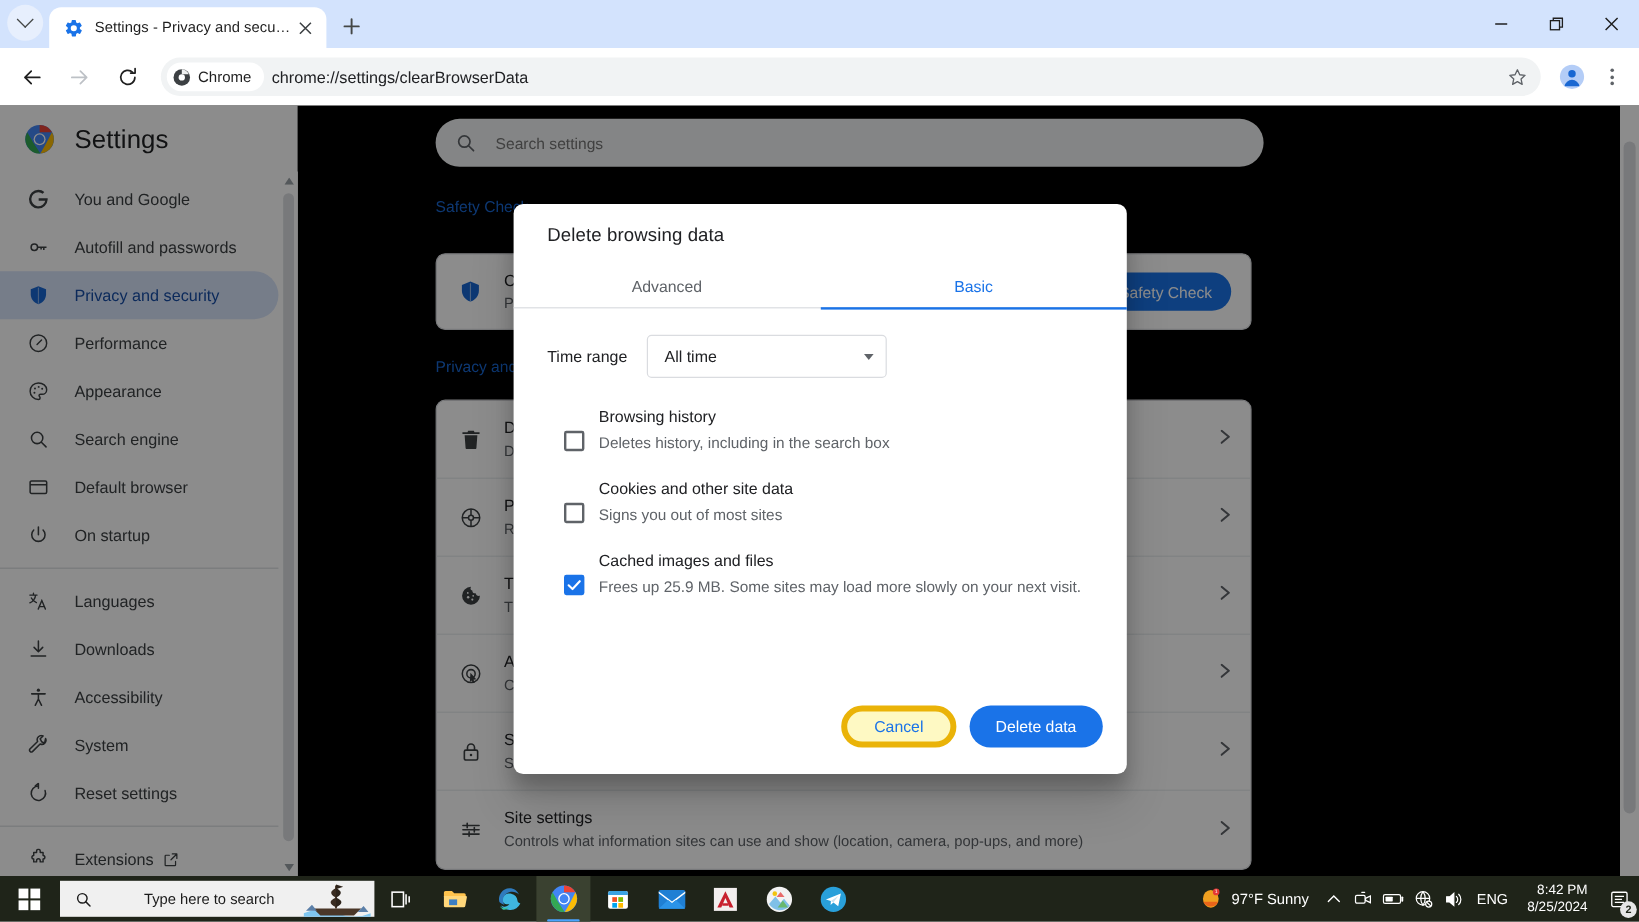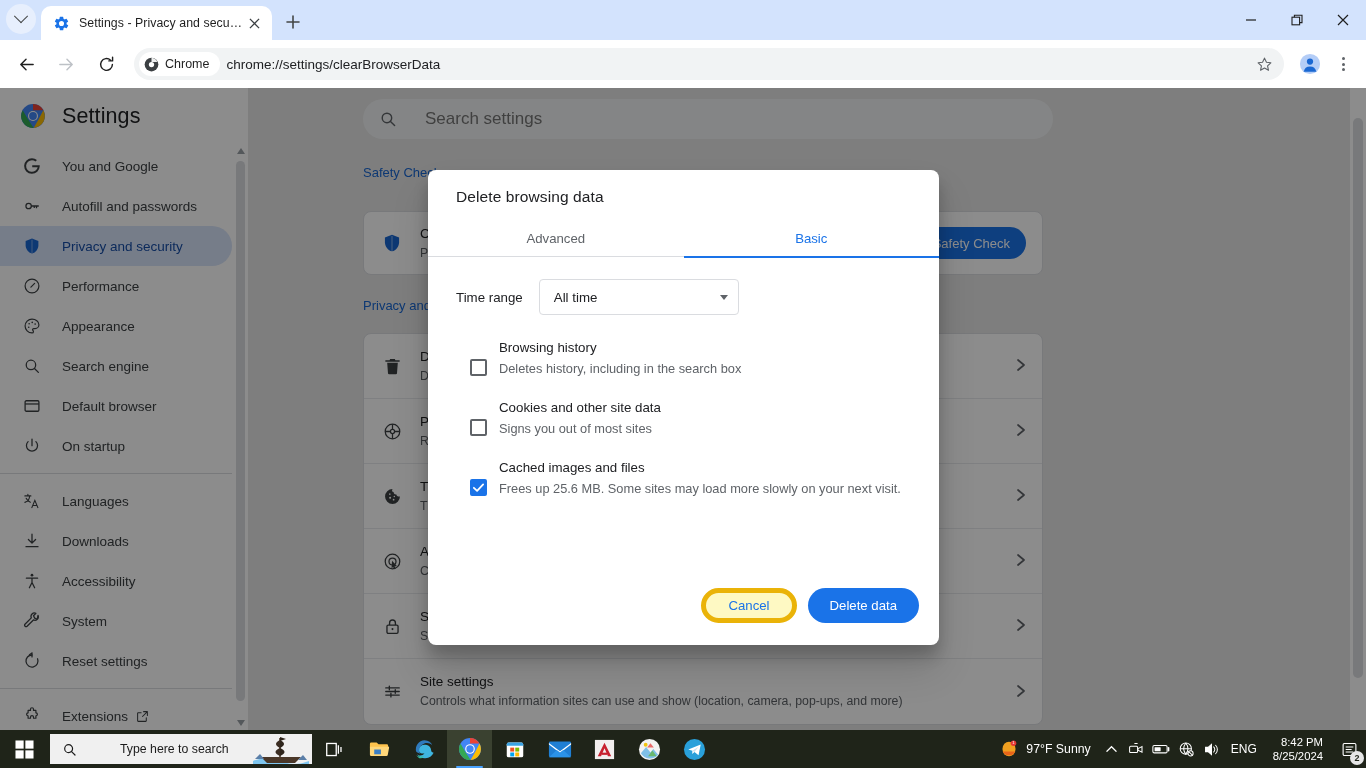"Settings" #page { background: #e5e5e5 -> #000000 }
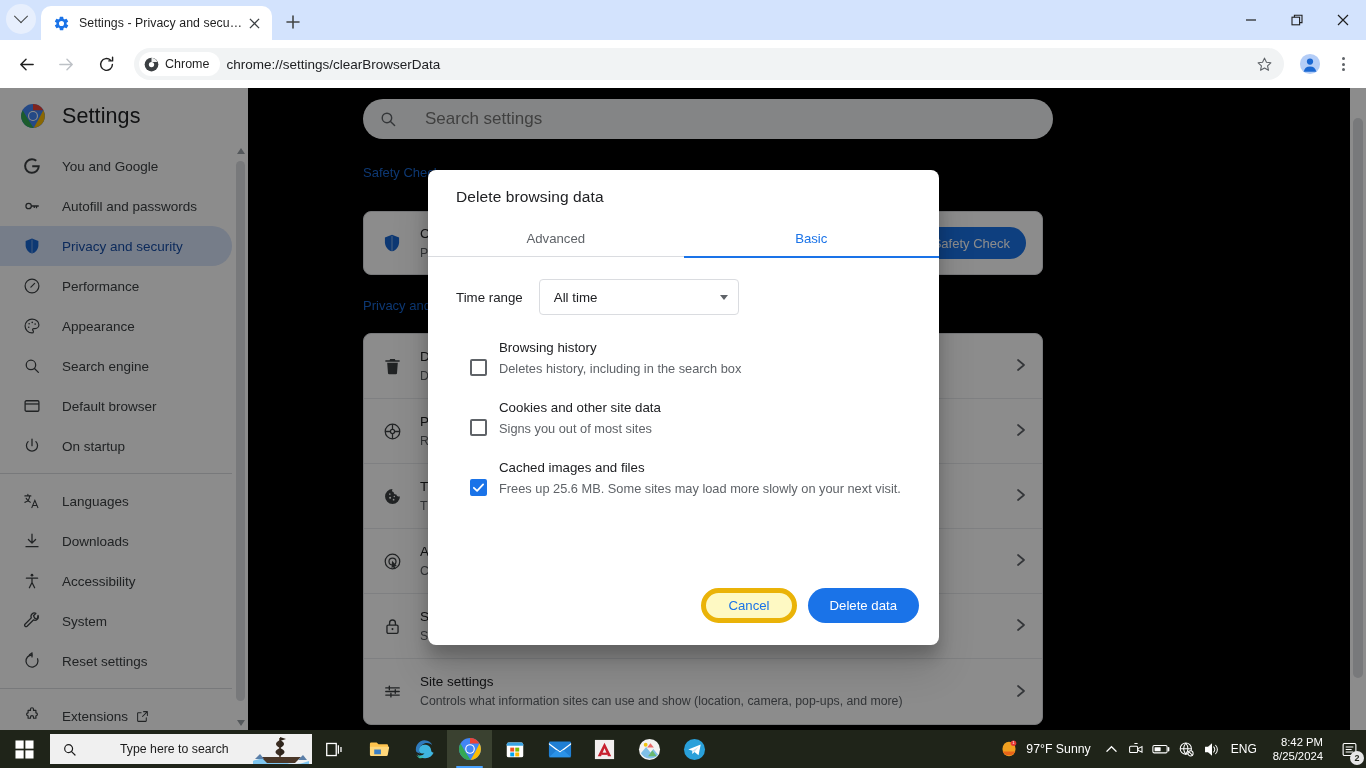"Search settings" #search-settings-input { font-size: 17px -> 13px; margin-left: 28px -> 16px }
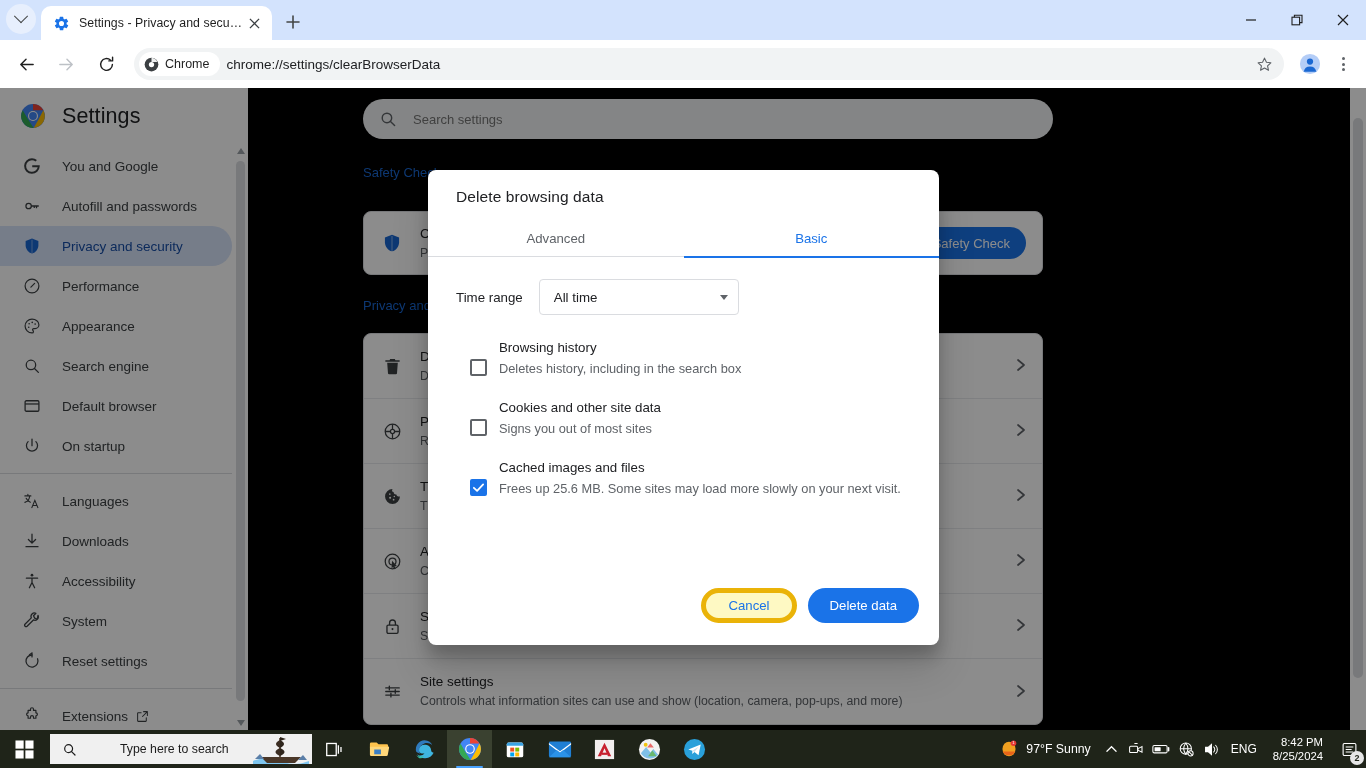"Frees up 25.6 MB. Some" span.opt-sub { text: 25.6 -> 25.9 }
